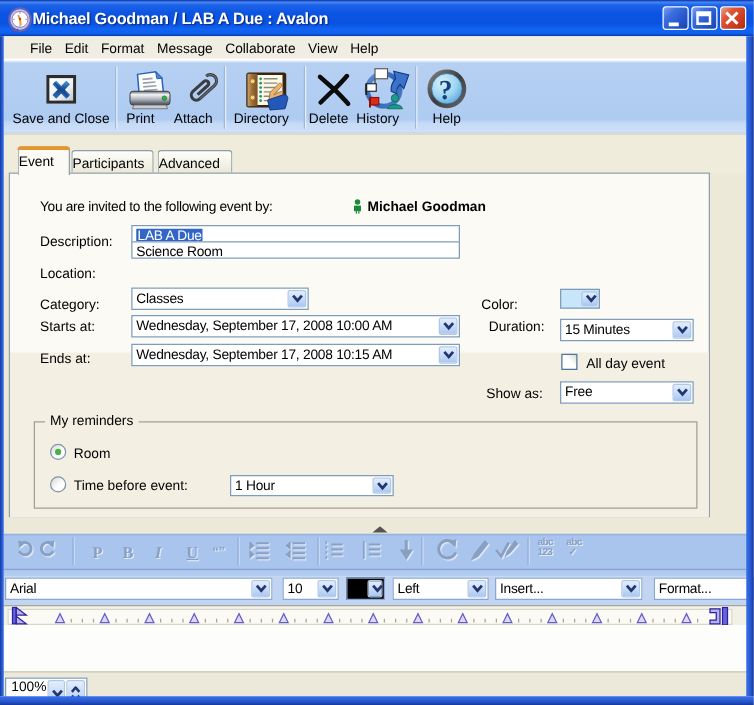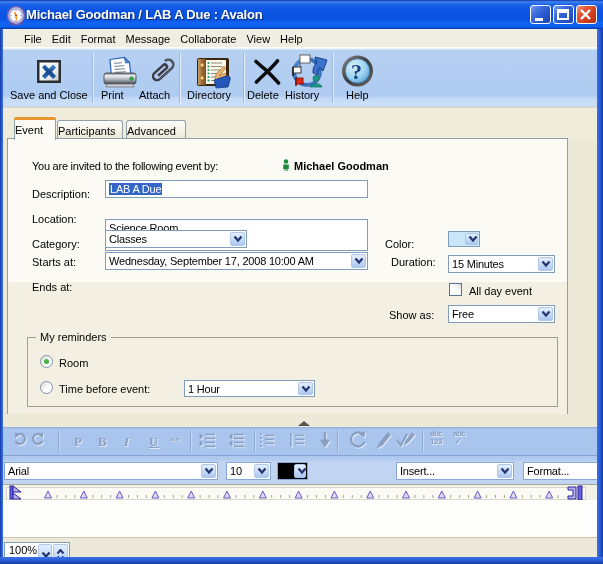"Science Room" div.field { height: 32px -> 14px; top: 80px -> 54px }
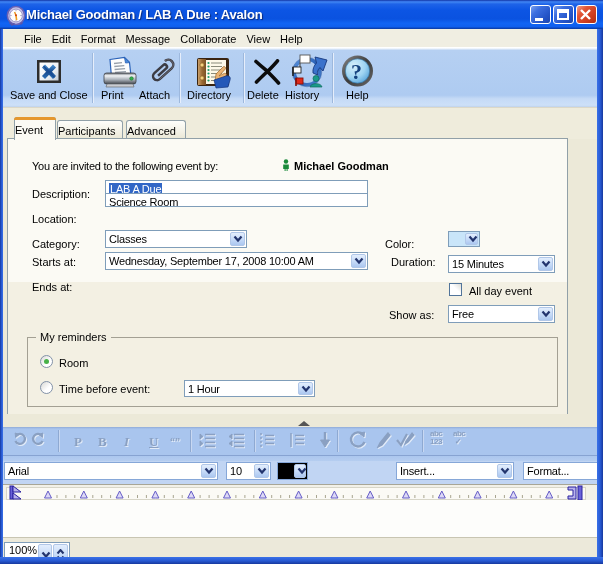"Wednesday, September 17, 2008 10:15" div.combo { html: none -> <div>Wednesday, September 17, 2008 10:15 AM<div> <svg> <path></path> </svg> </div></div> }
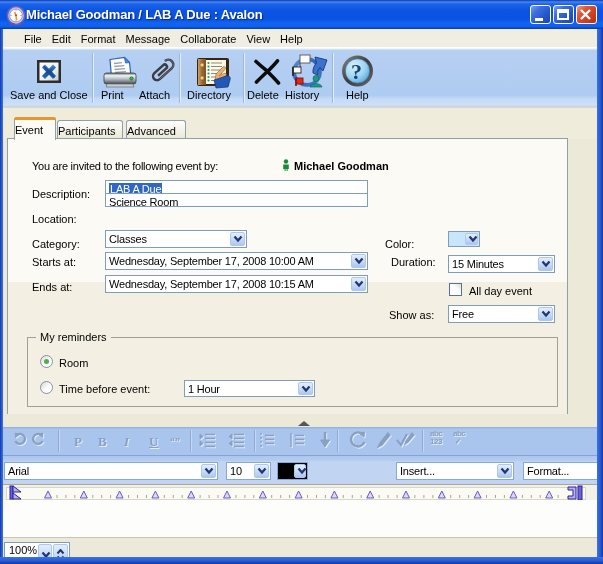"Left" div.combo { html: none -> <div>Left<div> <svg> <path></path> </svg> </div></div> }
